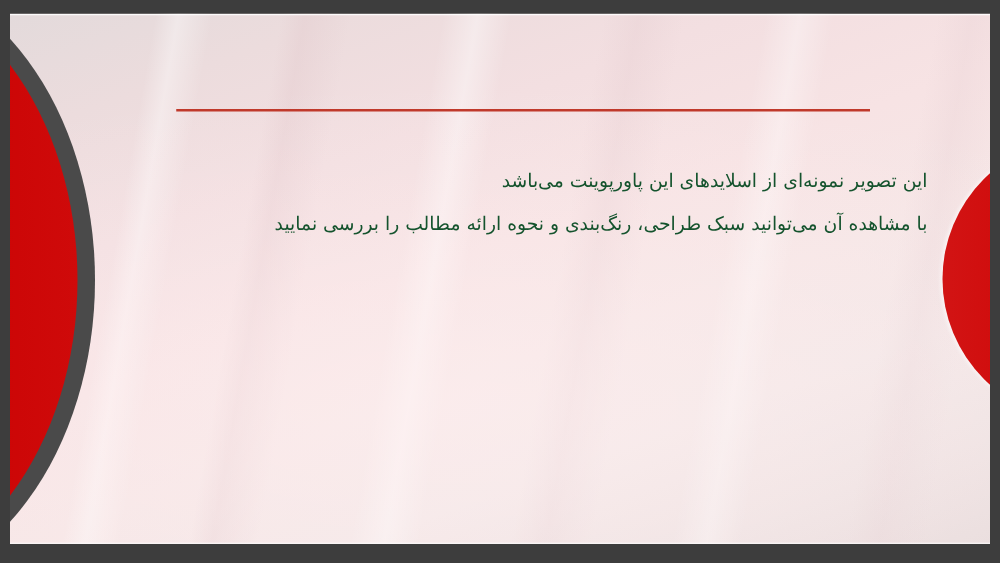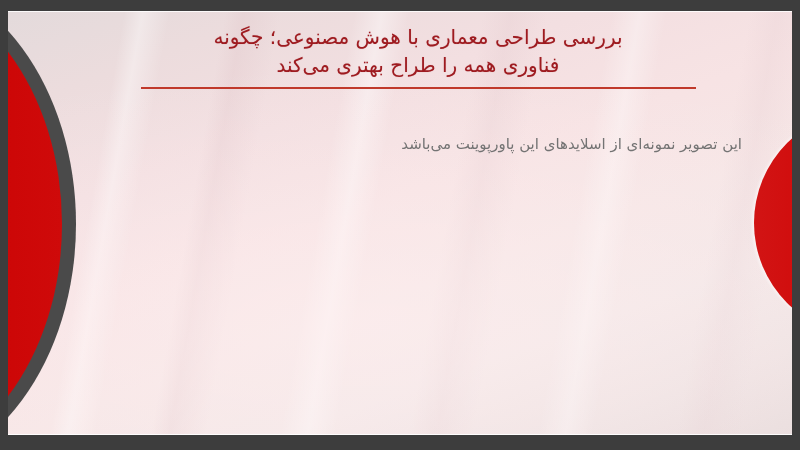"بررسی طراحی معماری با هوش" div.title-block { html: <div> <div>بررسی طراحی معماری با هوش مصنوعی؛ چگونه</div> <div>فناوری همه را طراح بهتری می‌کند</div> </div> -> none }
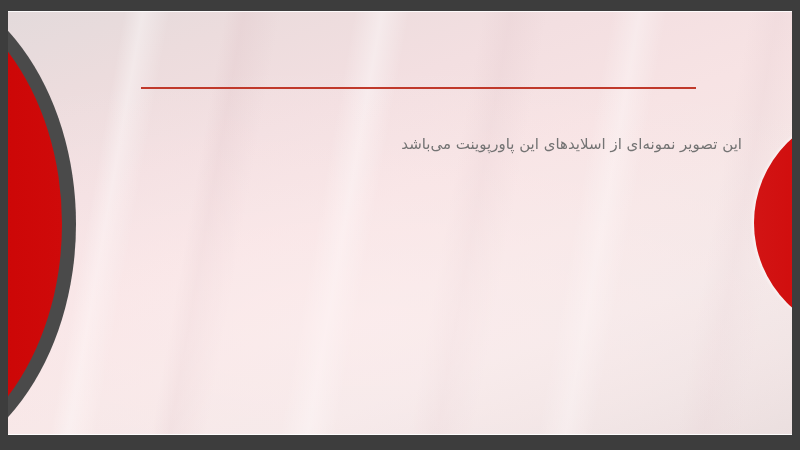"این تصویر نمونه‌ای از اسلایدهای" .body-line { color: #737373 -> #14532d }
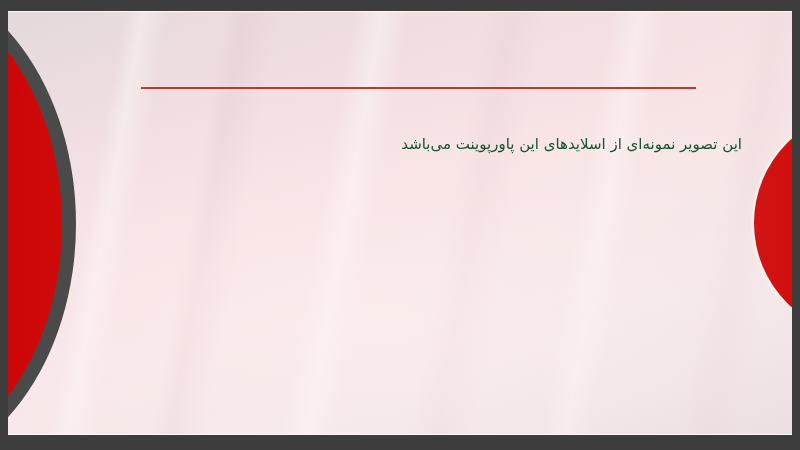"با مشاهده آن میتوانید سبک" div.body-line { html: none -> <div>با مشاهده آن می‌توانید سبک طراحی، رنگ‌بندی و نحوه ارائه مطالب را بررسی نمایید</div> }
